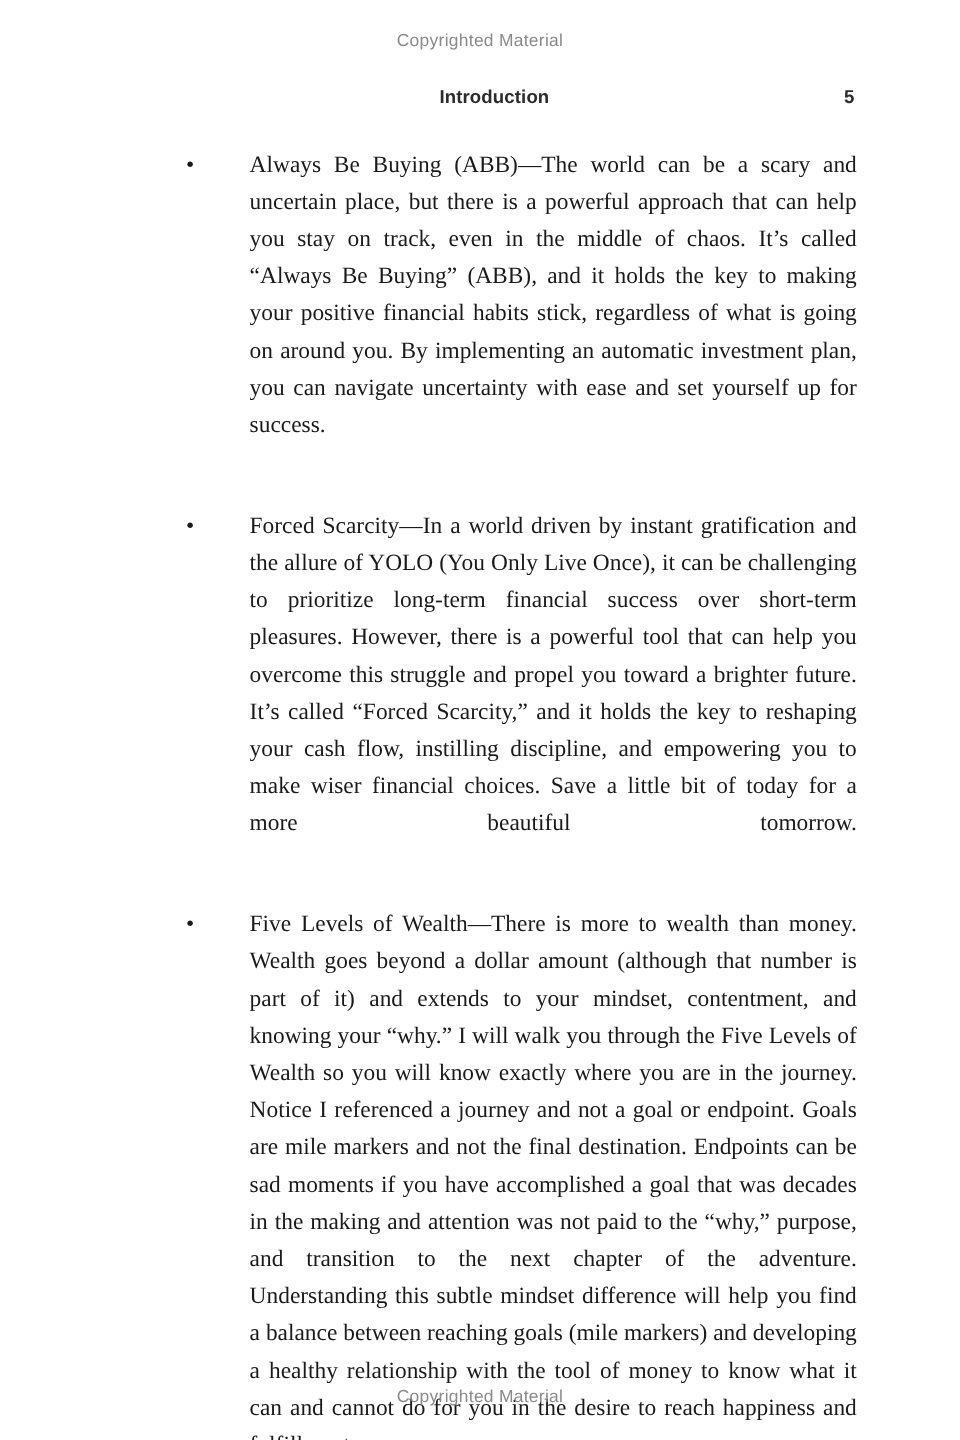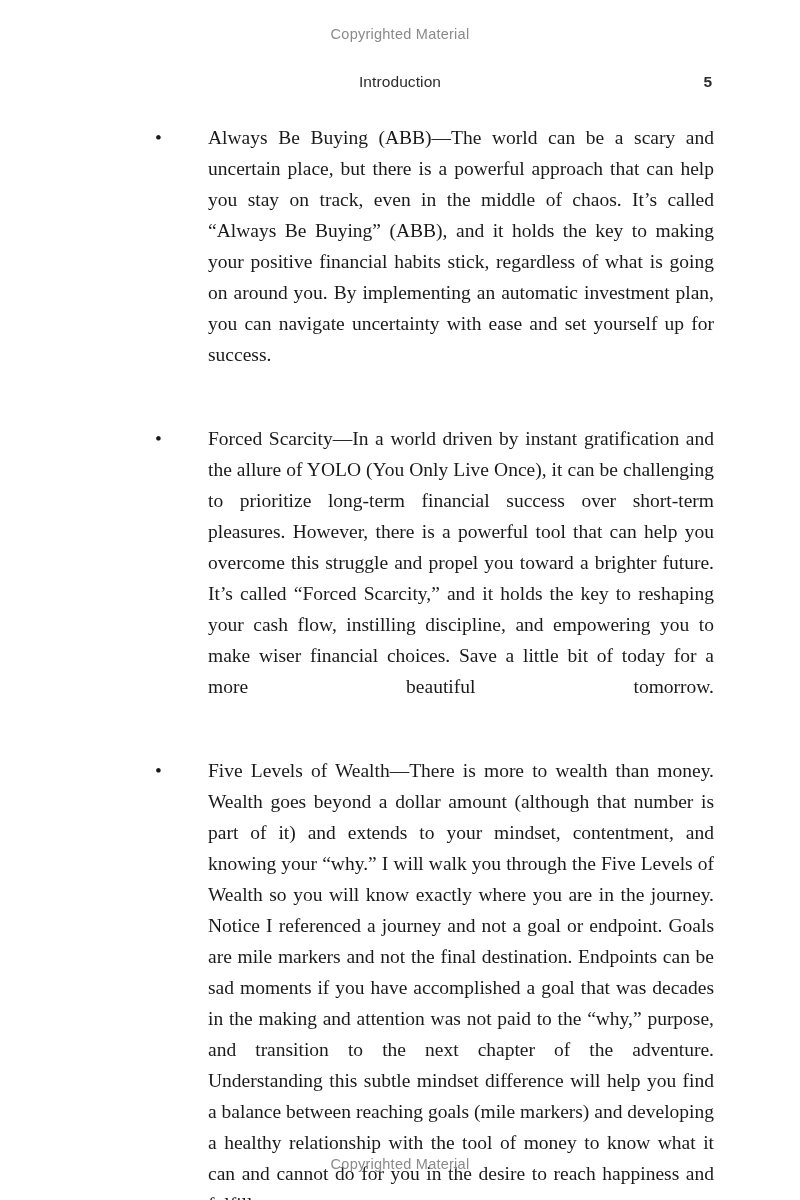"Introduction" .running-head-title { font-weight: 400 -> 700; left: 0 -> 12px }
